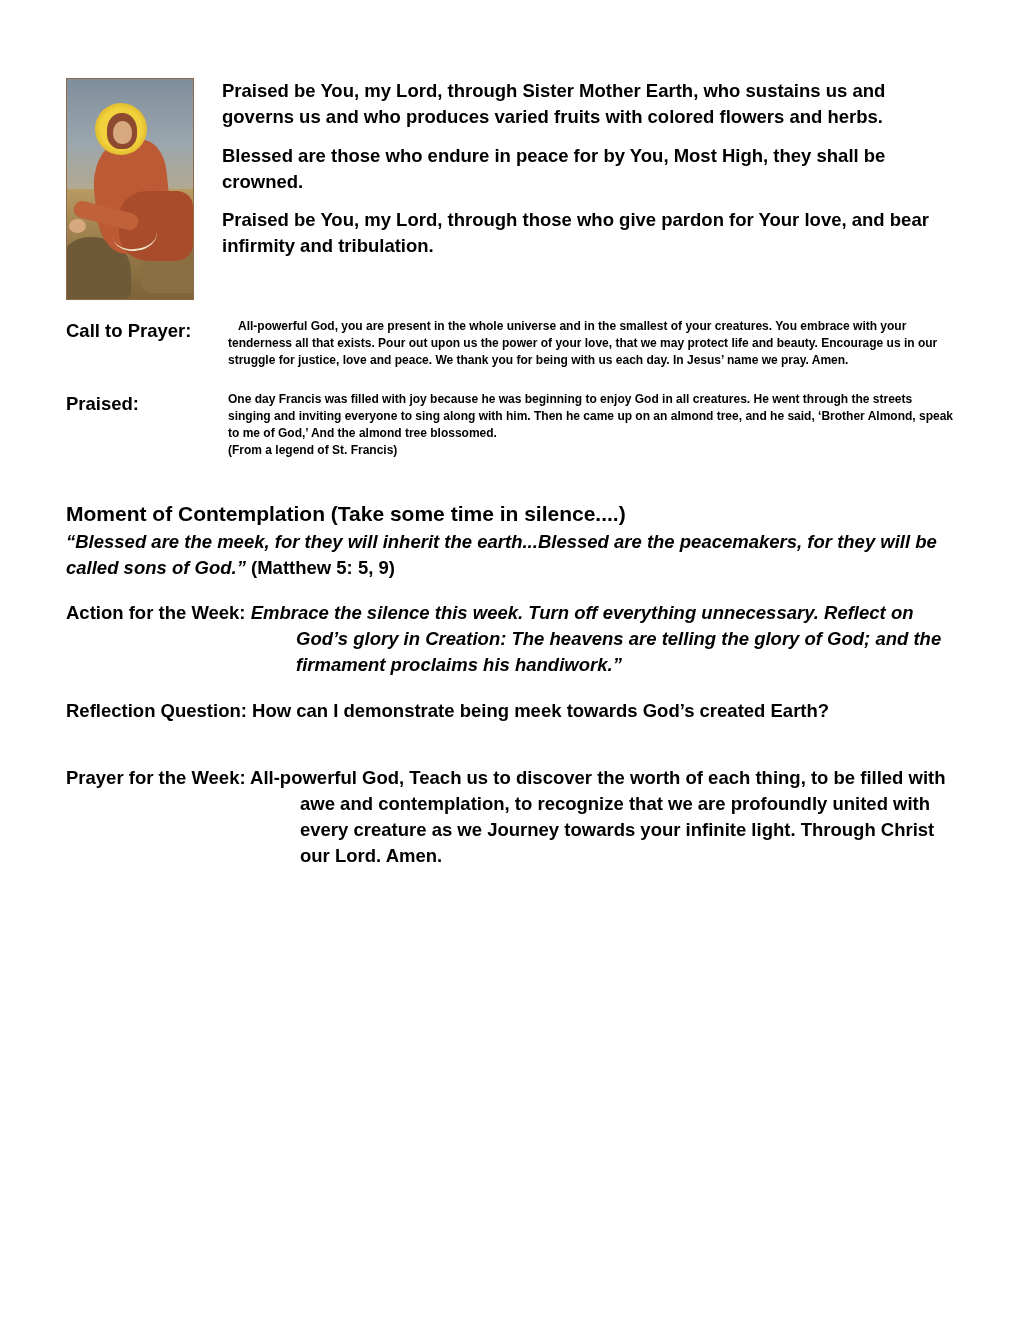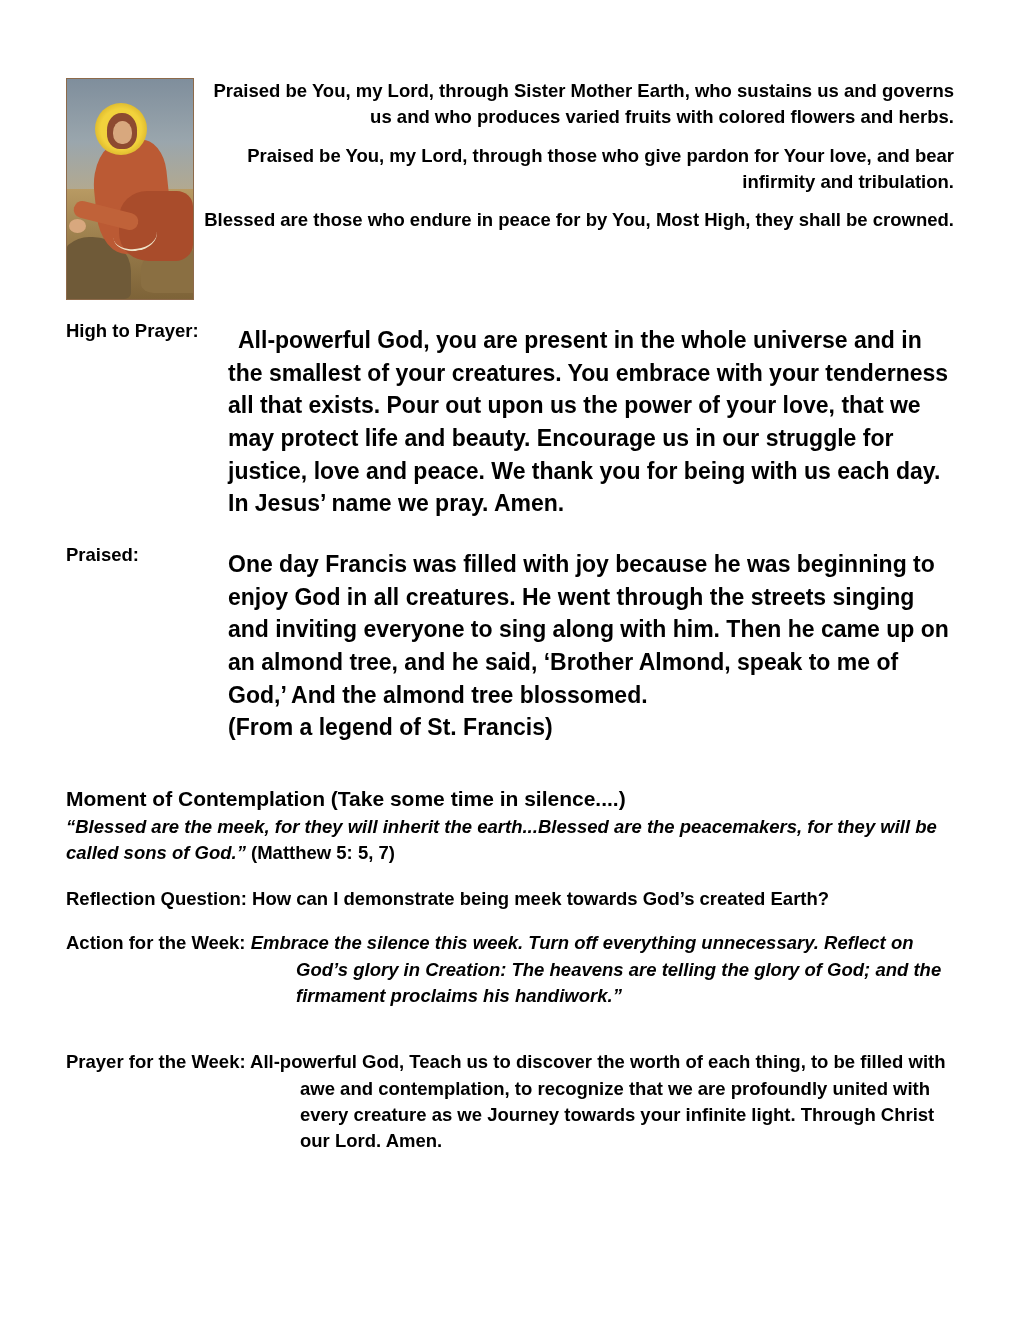"Praised be You, my Lord," .verses { padding-left: none -> 28px; text-align: right -> none }
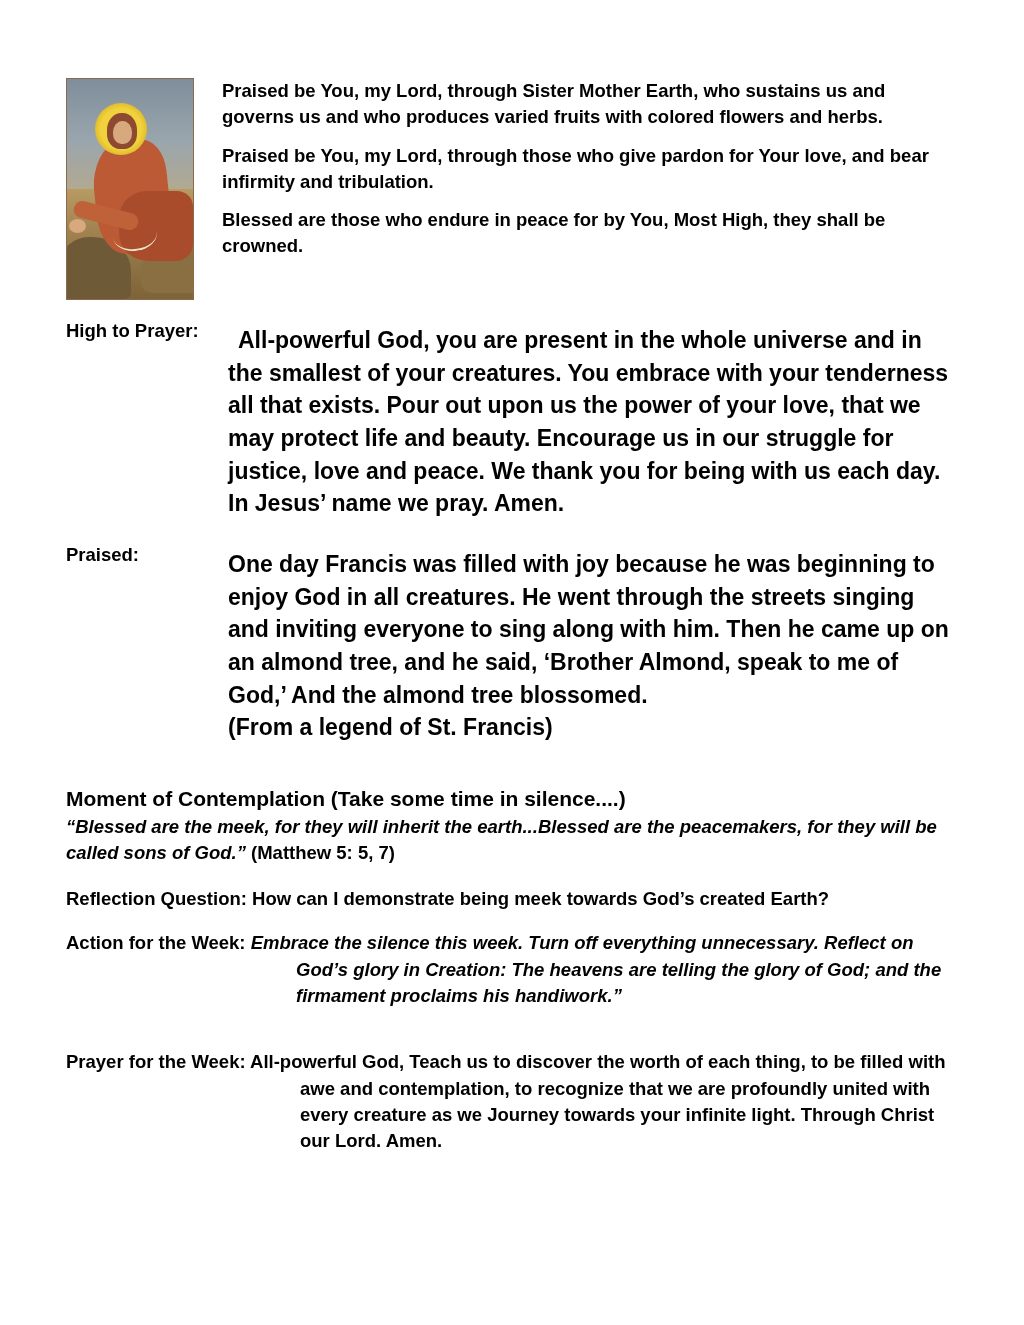"Praised be You, my Lord, through those" p.verse { order: before "Blessed are those who endure" -> after "Blessed are those who endure" }
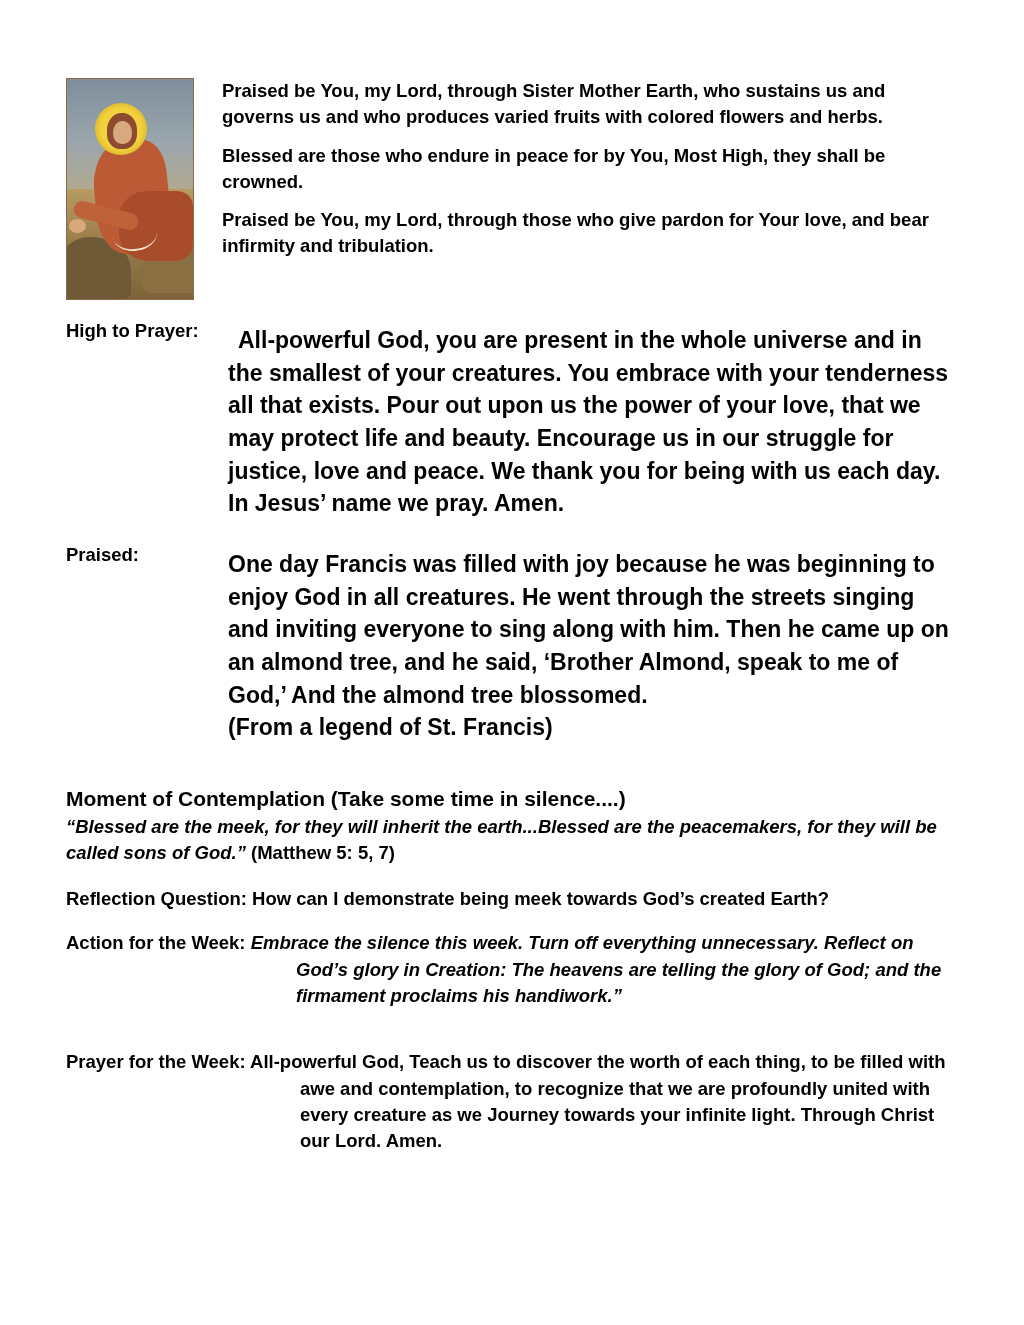"High to Prayer" span { text: High -> Call }
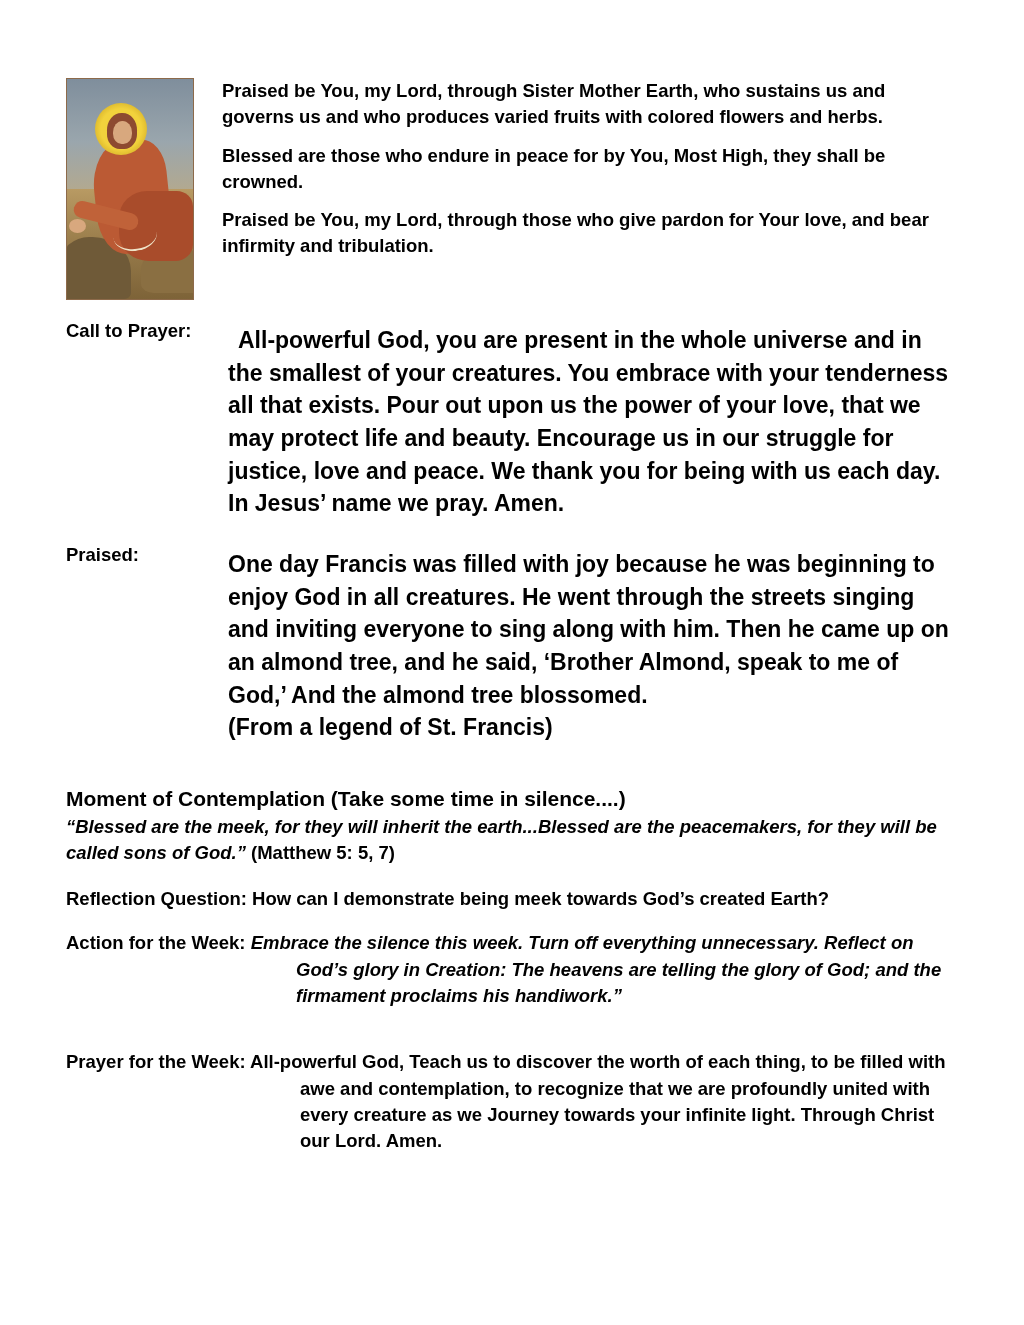"All-powerful God, you are present" .section .body { font-size: 23px -> 12px; margin-top: 6px -> none }
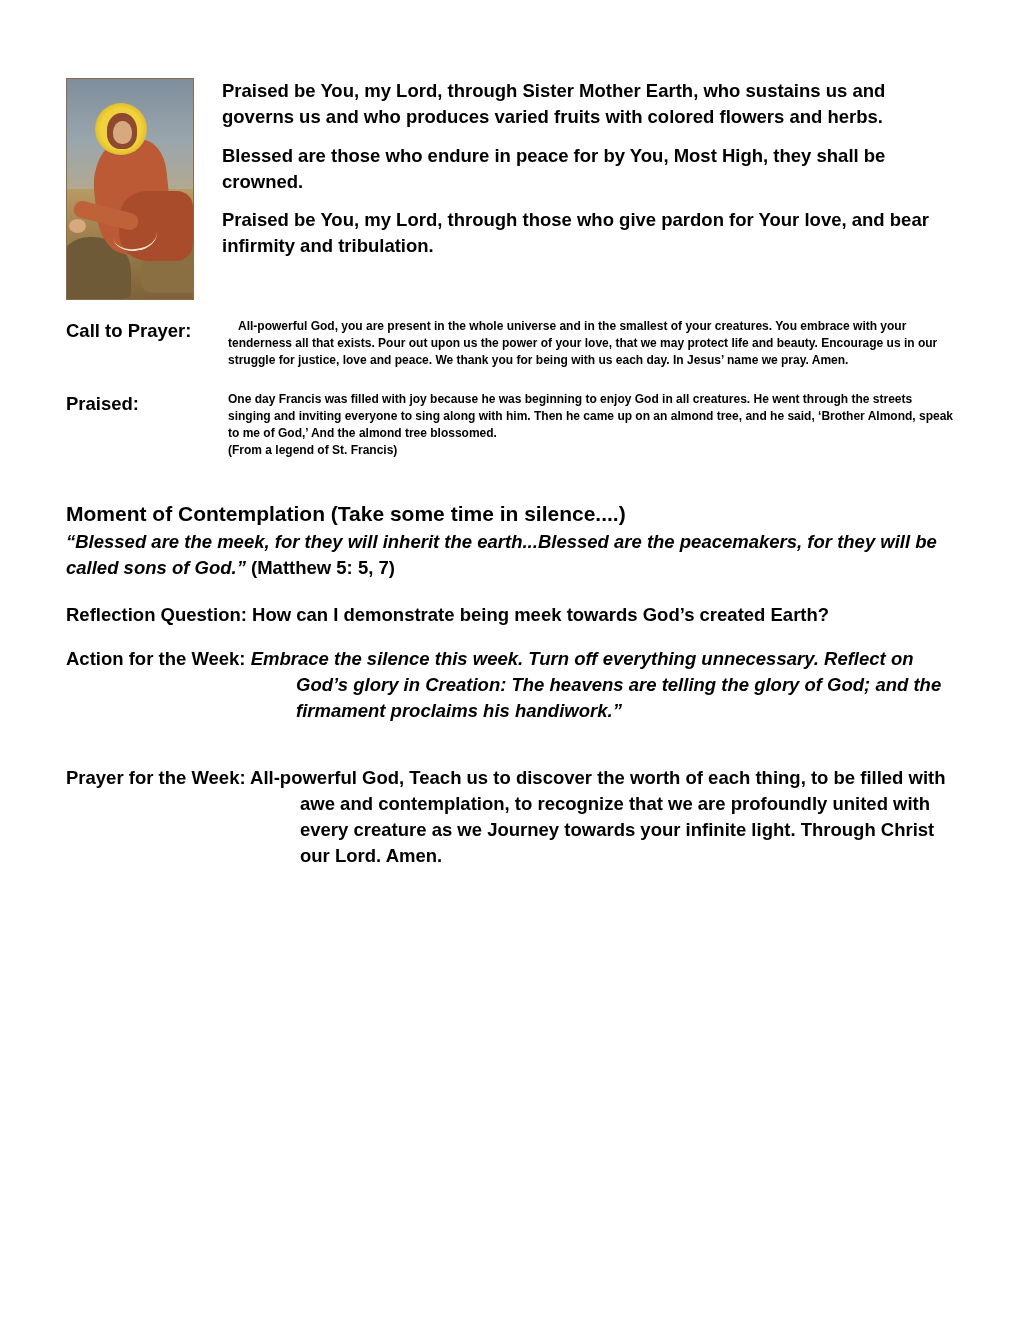"(Matthew 5: 5, 7)" span.ref { text: 7 -> 9 }
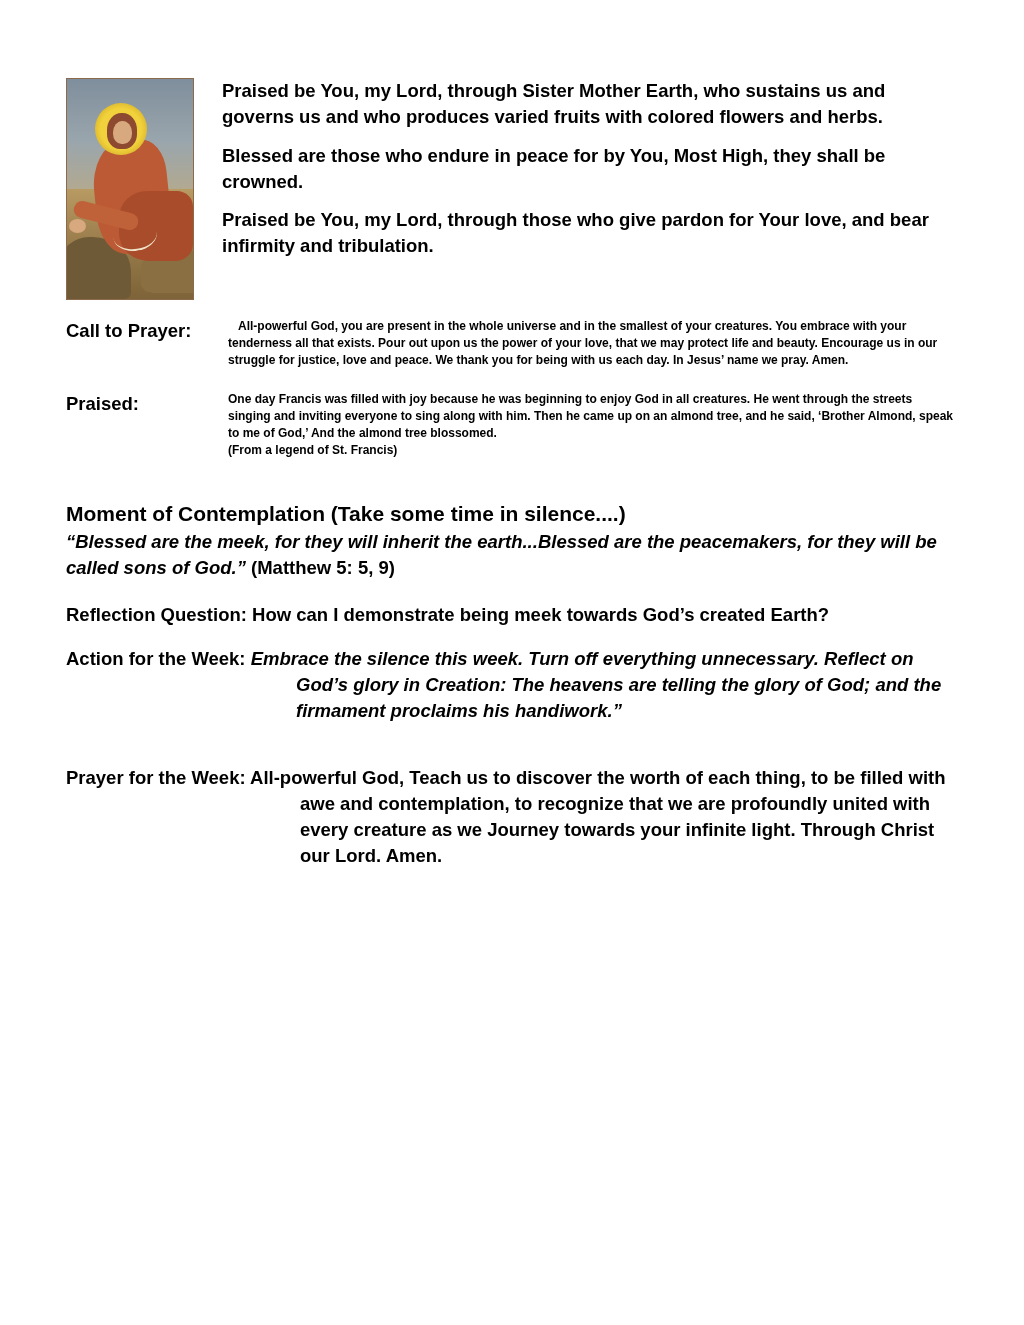"Reflection Question: How can I" div.section { order: before "Action for the Week: Embrace" -> after "Action for the Week: Embrace" }
